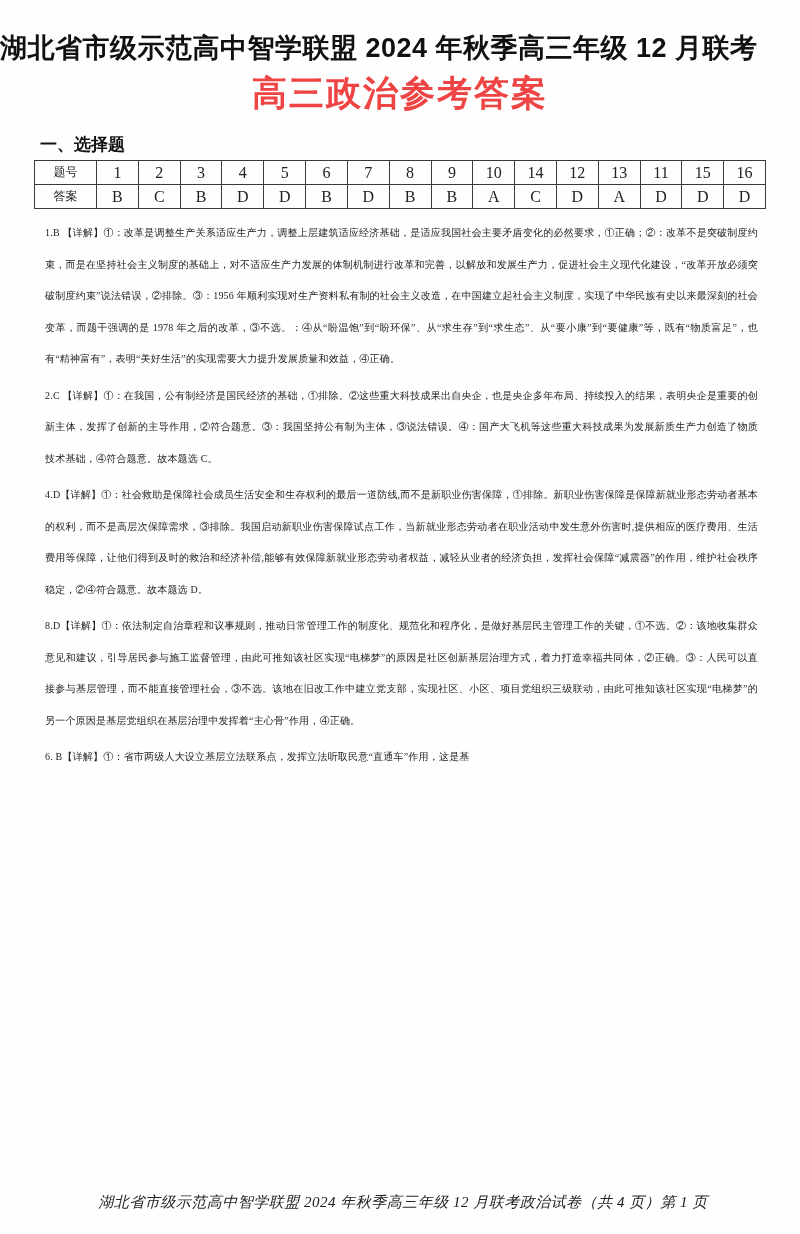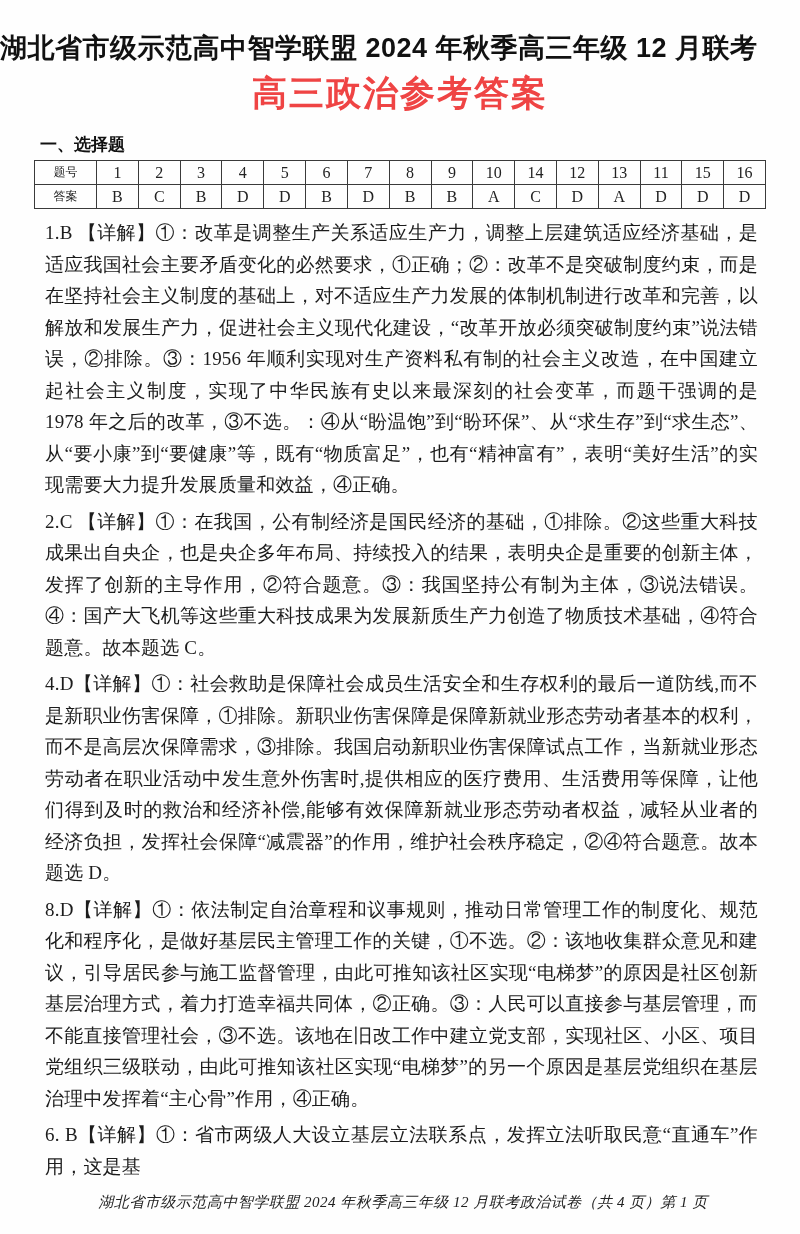"1.B" p.expl { font-size: 19px -> 10px }
